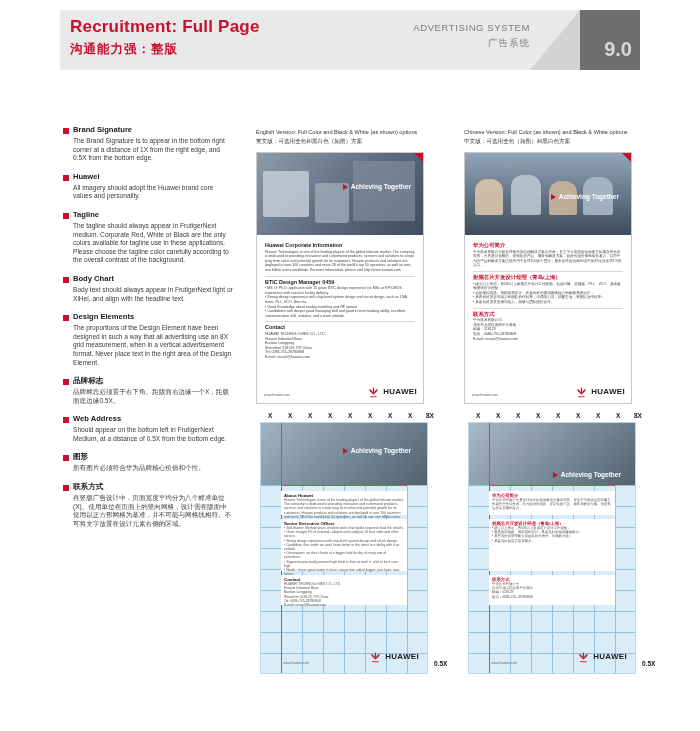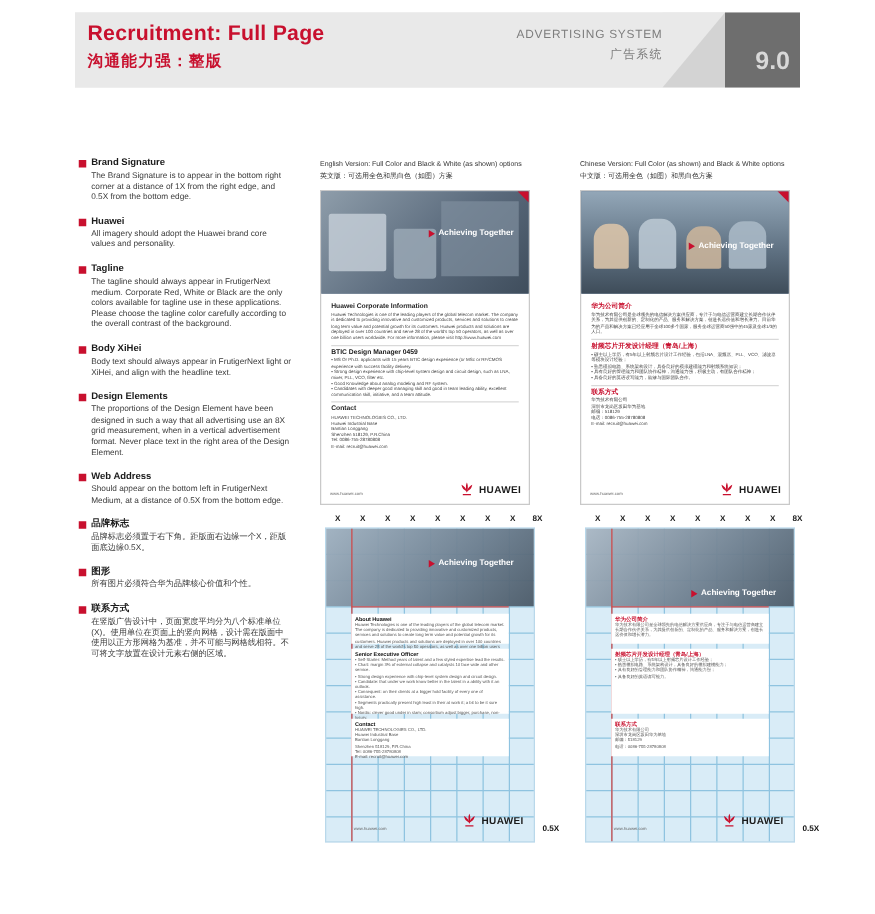"Body XiHei" span.sec-title { text: XiHei -> Chart }
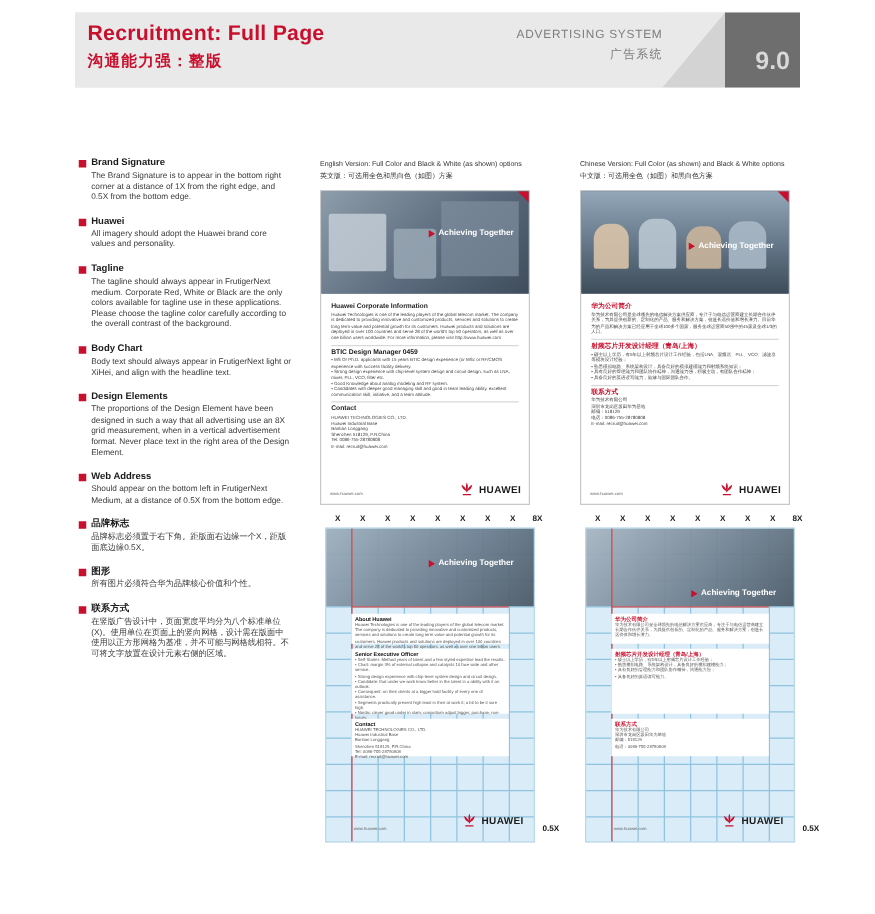"Web Address" div.sec { order: before "品牌标志" -> after "品牌标志" }
